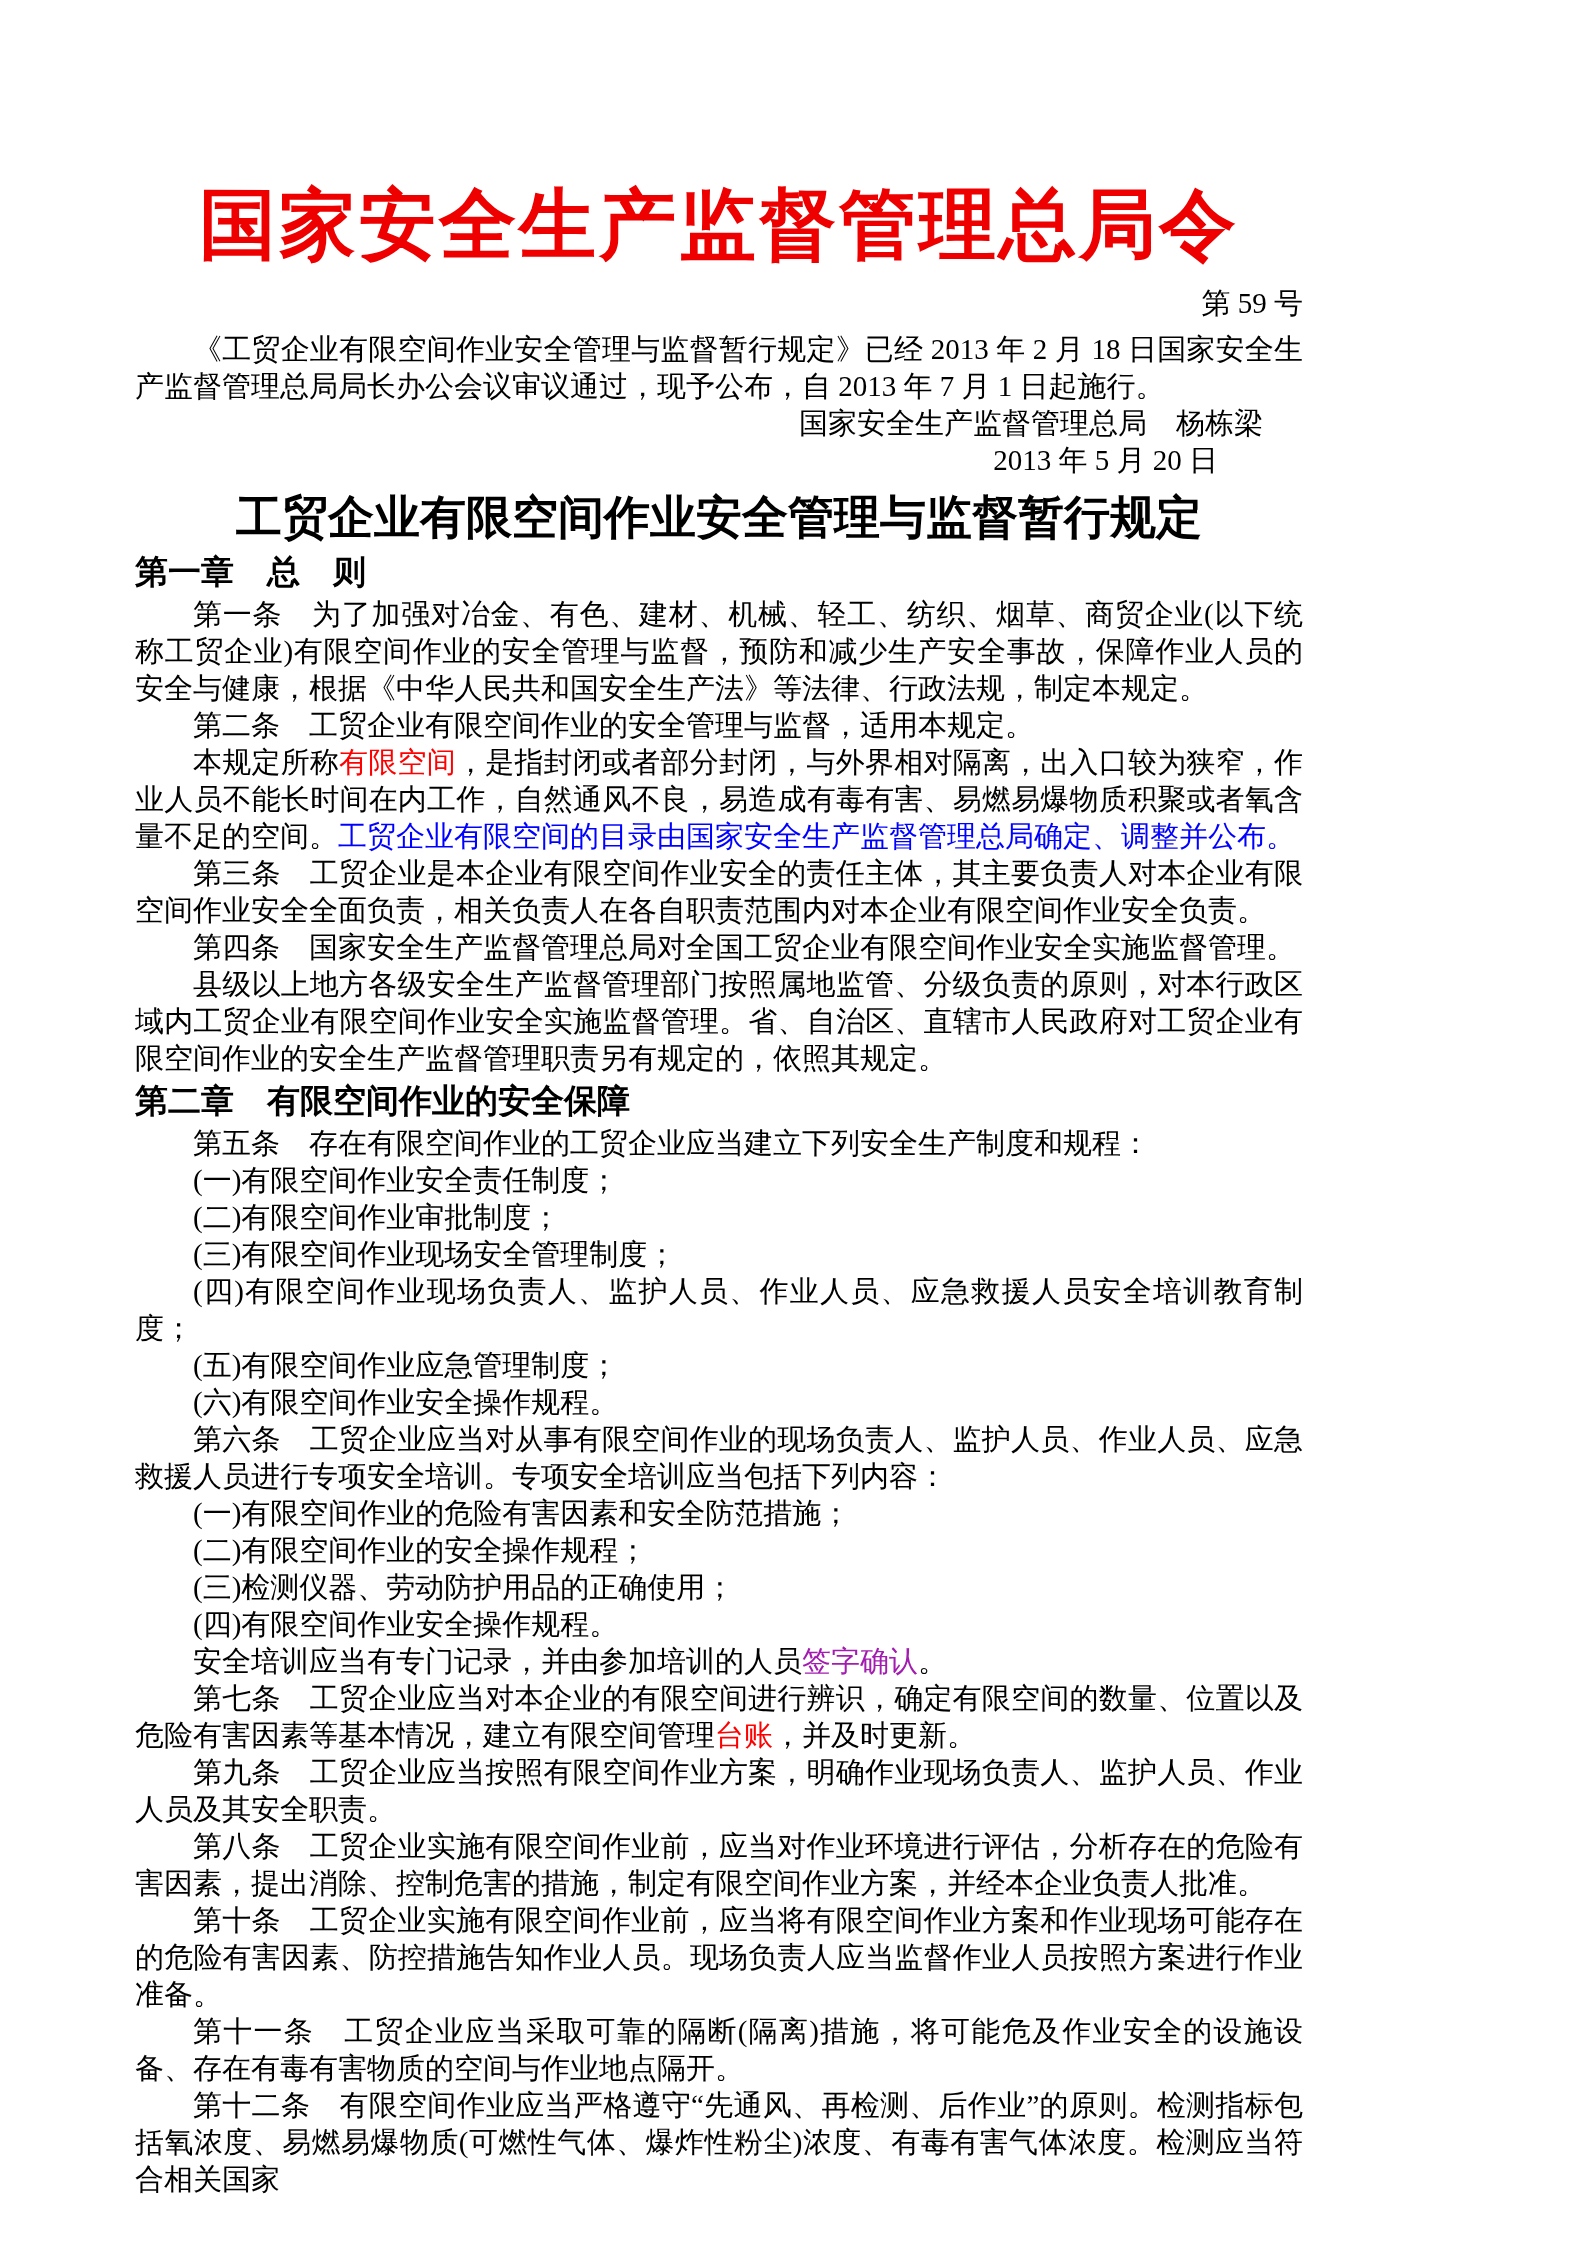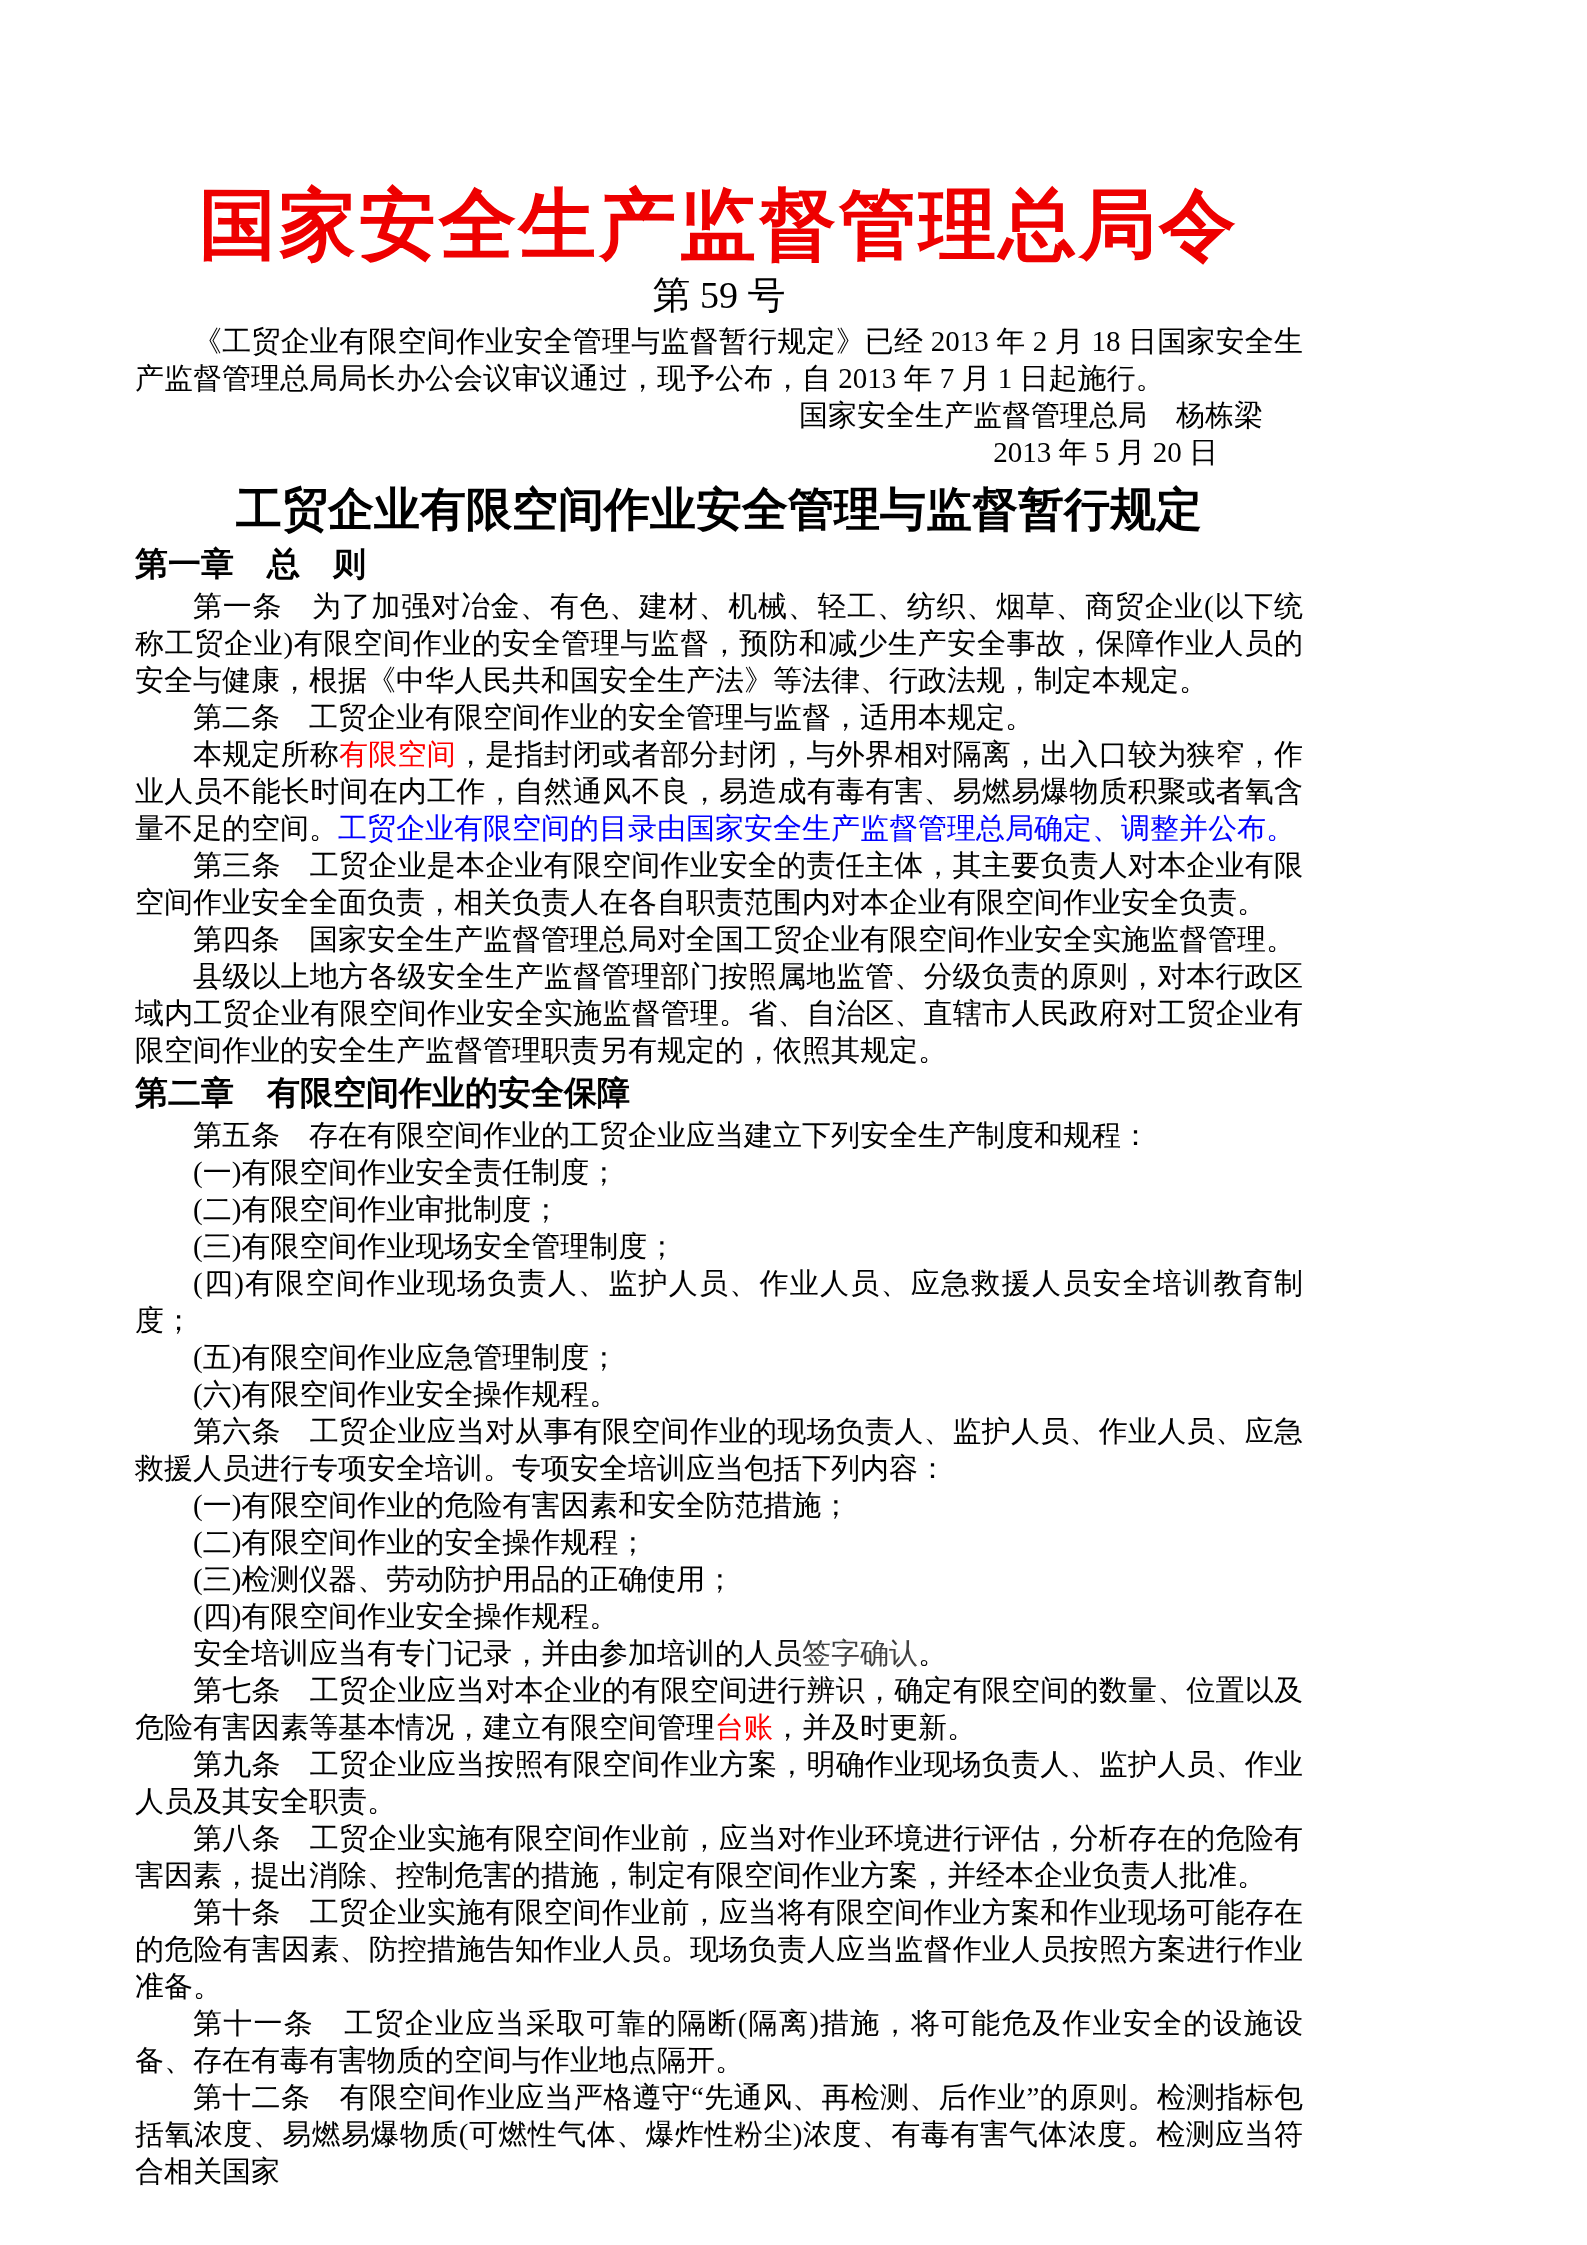"第 59 号" .order-number { font-size: 38px -> 29px; margin-top: 2px -> 10px; text-align: center -> right }
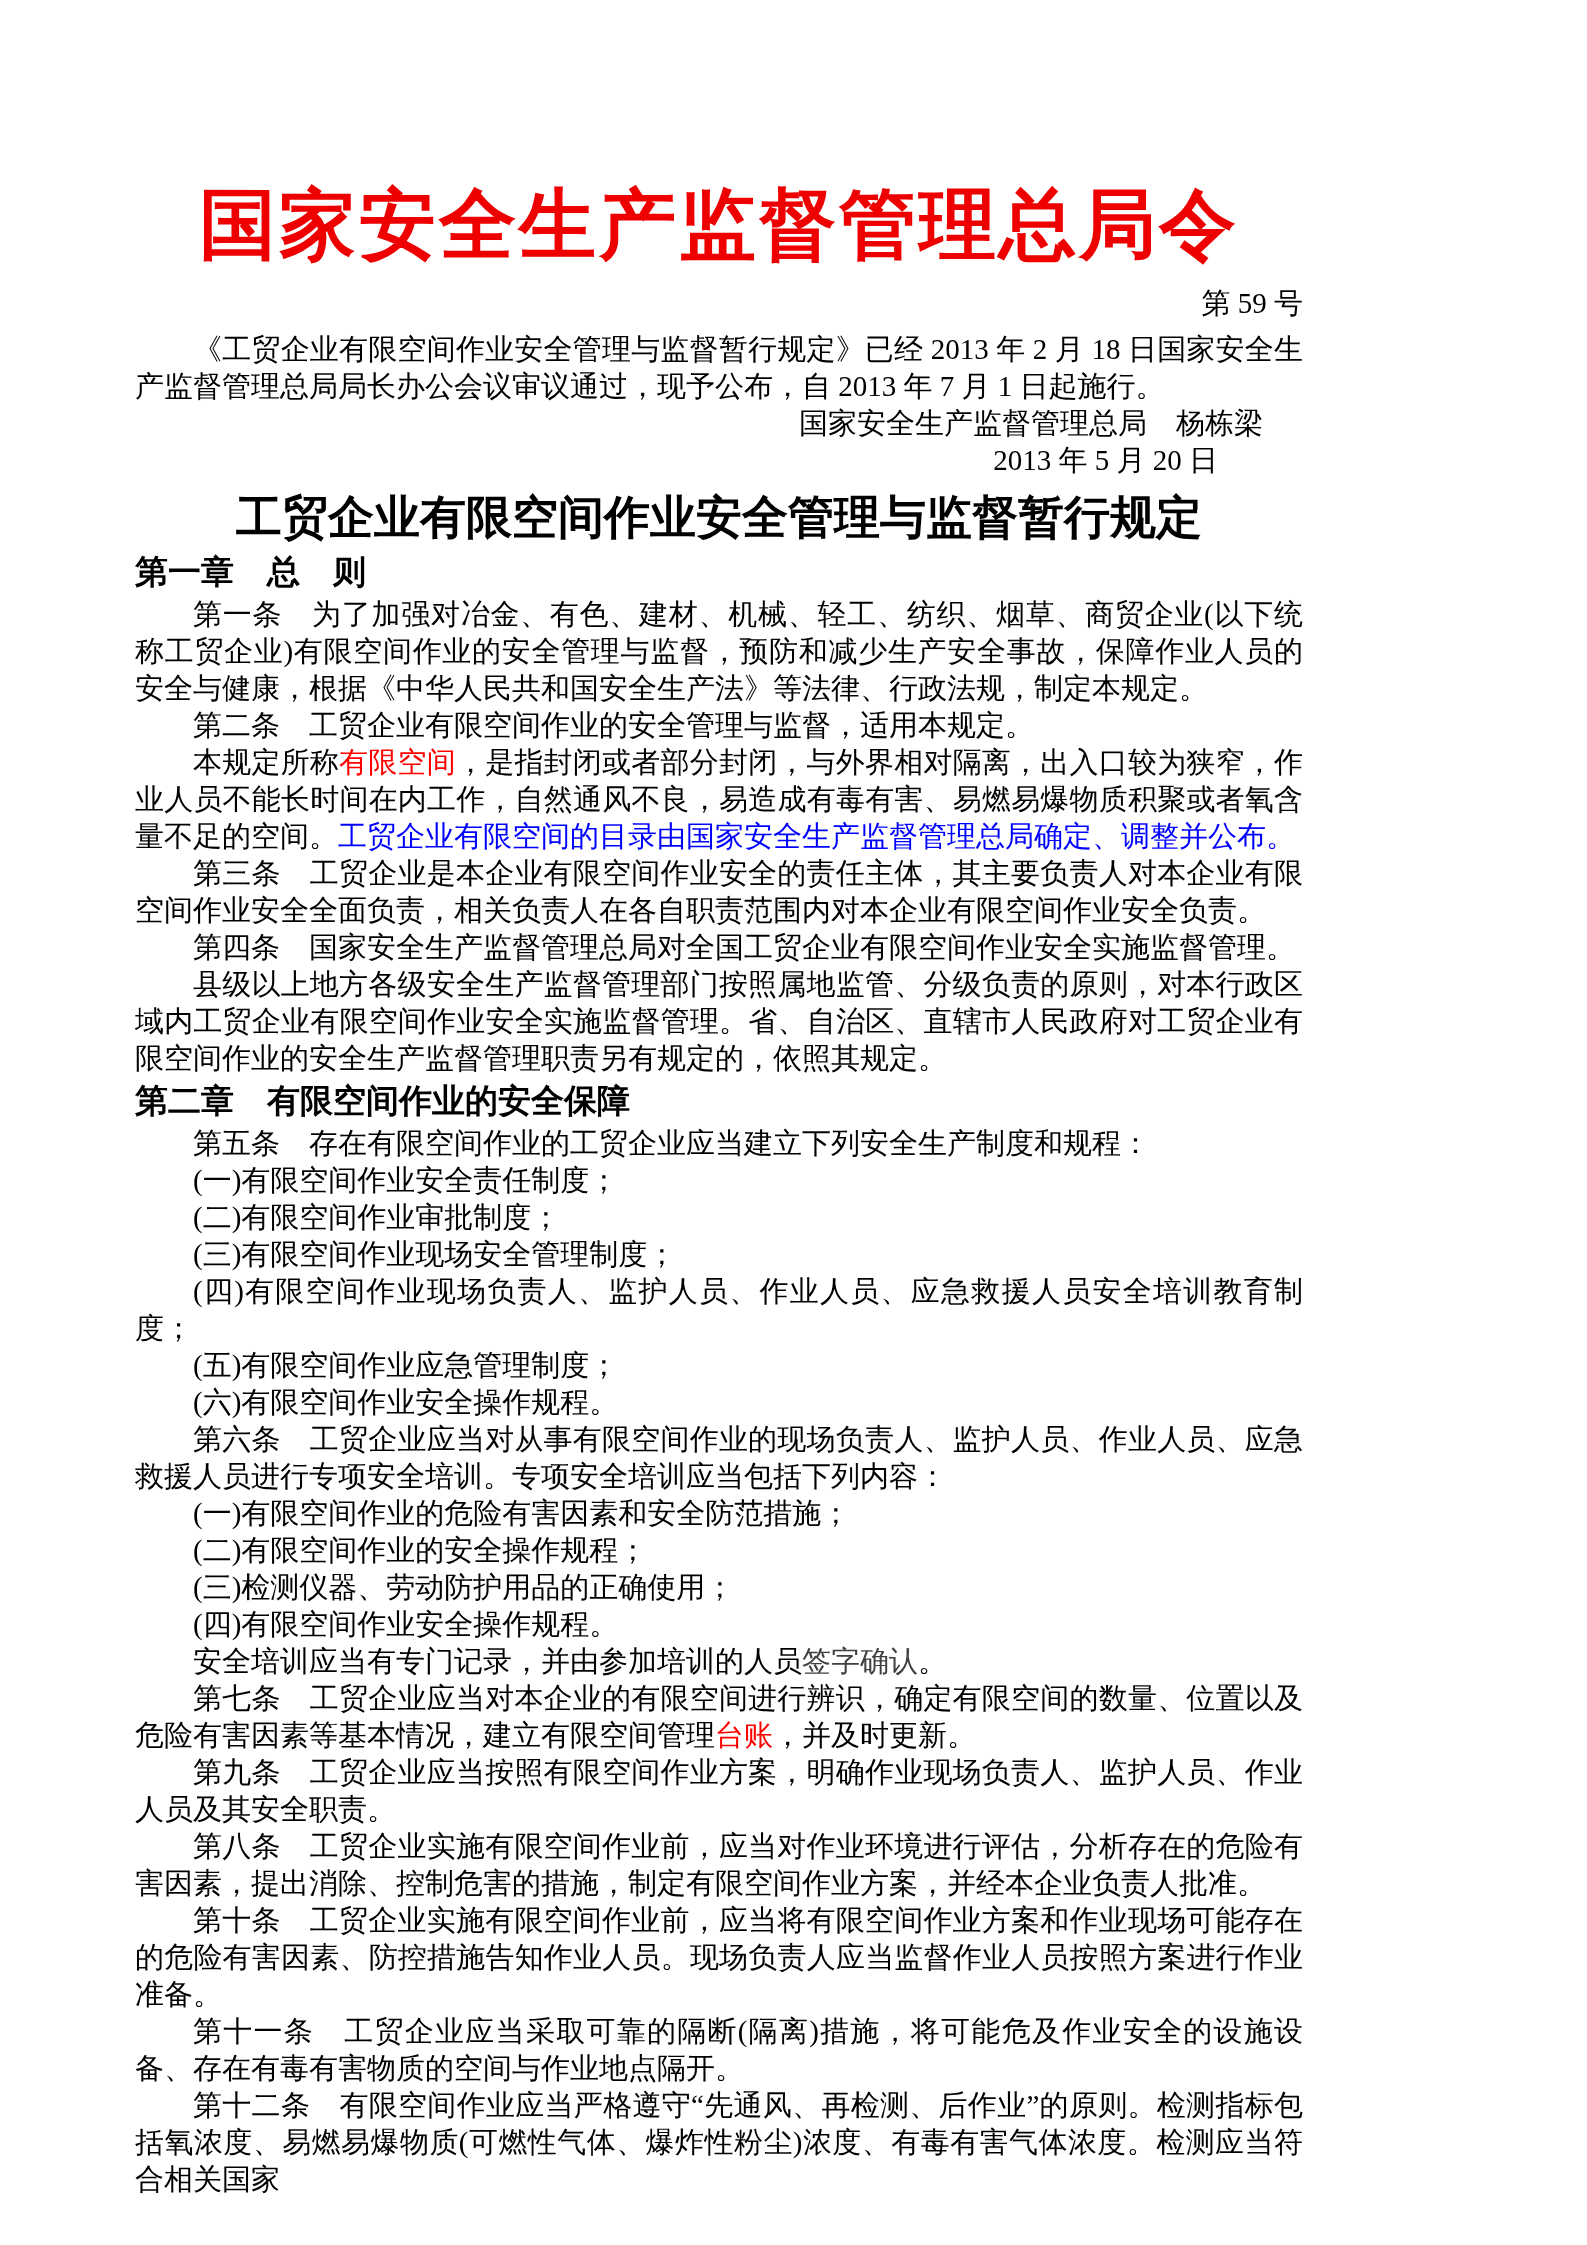"签字确认" span { color: #404040 -> #a21caf }
